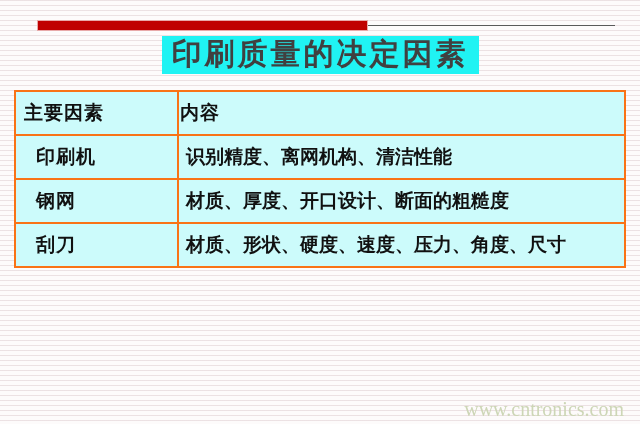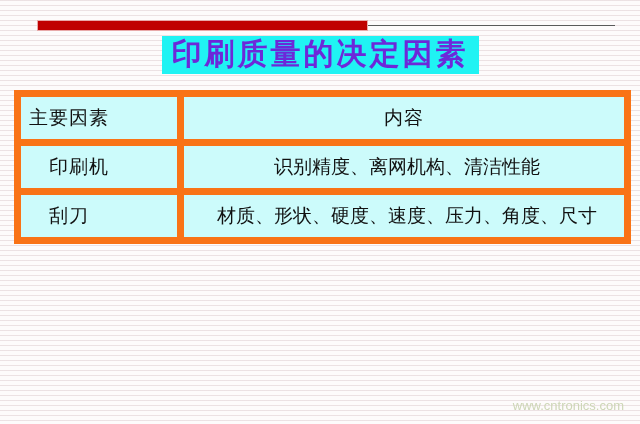"印刷质量的决定因素" #title { color: #6d28d9 -> #404040 }
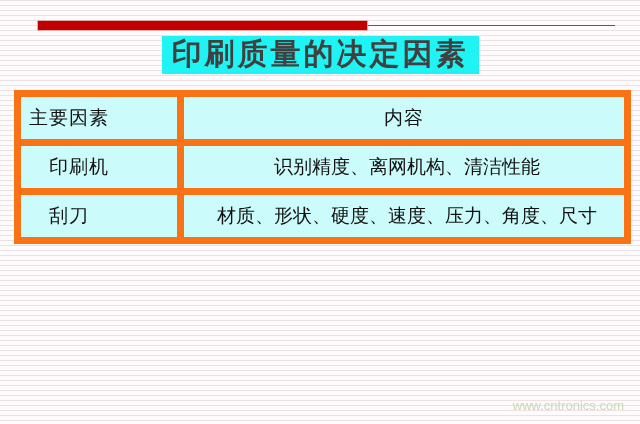"主要因素" #factors-table th, #factors-table td { border: 7px solid #f97316 -> 2px solid #f97316; font-weight: normal -> bold }
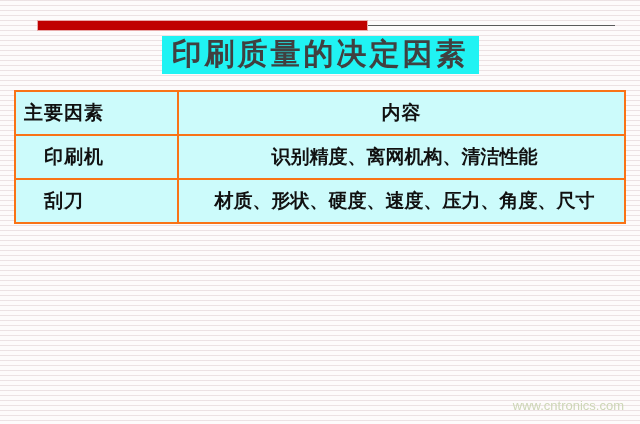"内容" #factors-table th.content-head { text-align: center -> left }
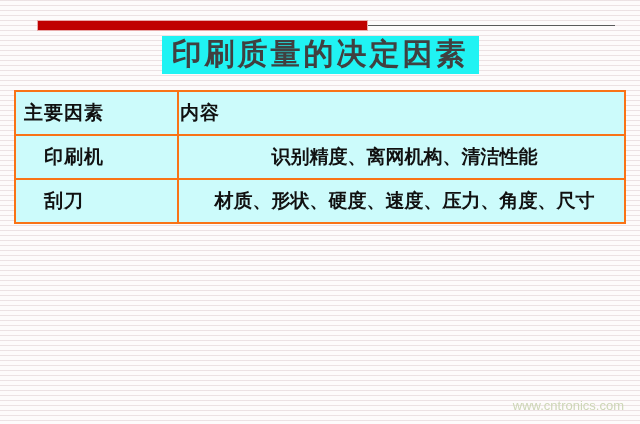"印刷机" #factors-table td.factor-cell { padding-left: 28px -> 20px }
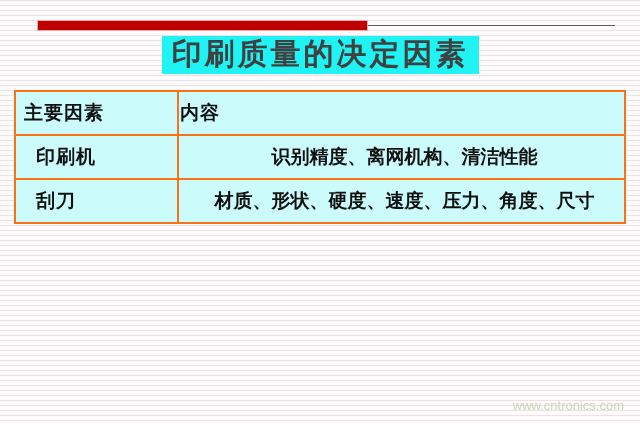"识别精度、离网机构、清洁性能" #factors-table td.content-cell { text-align: center -> left }
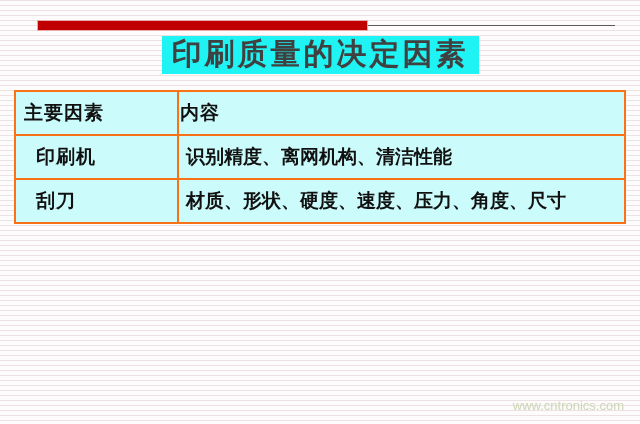"钢网" tr { html: none -> <tr> <td>钢网</td> <td>材质、厚度、开口设计、断面的粗糙度</td> </tr> }
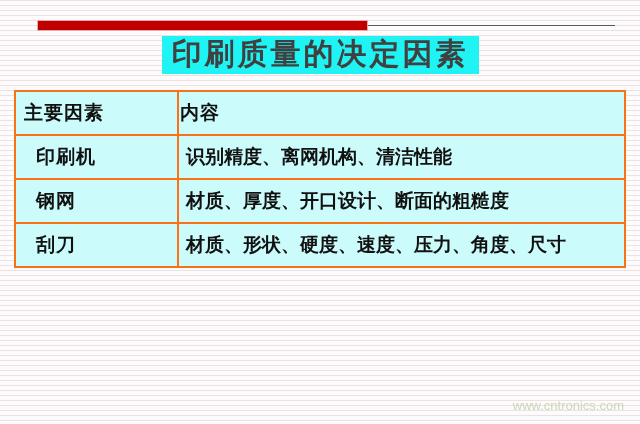"www.cntronics.com" #watermark { font-family: Liberation Sans, sans-serif -> Liberation Serif, serif; font-size: 13px -> 20px }
